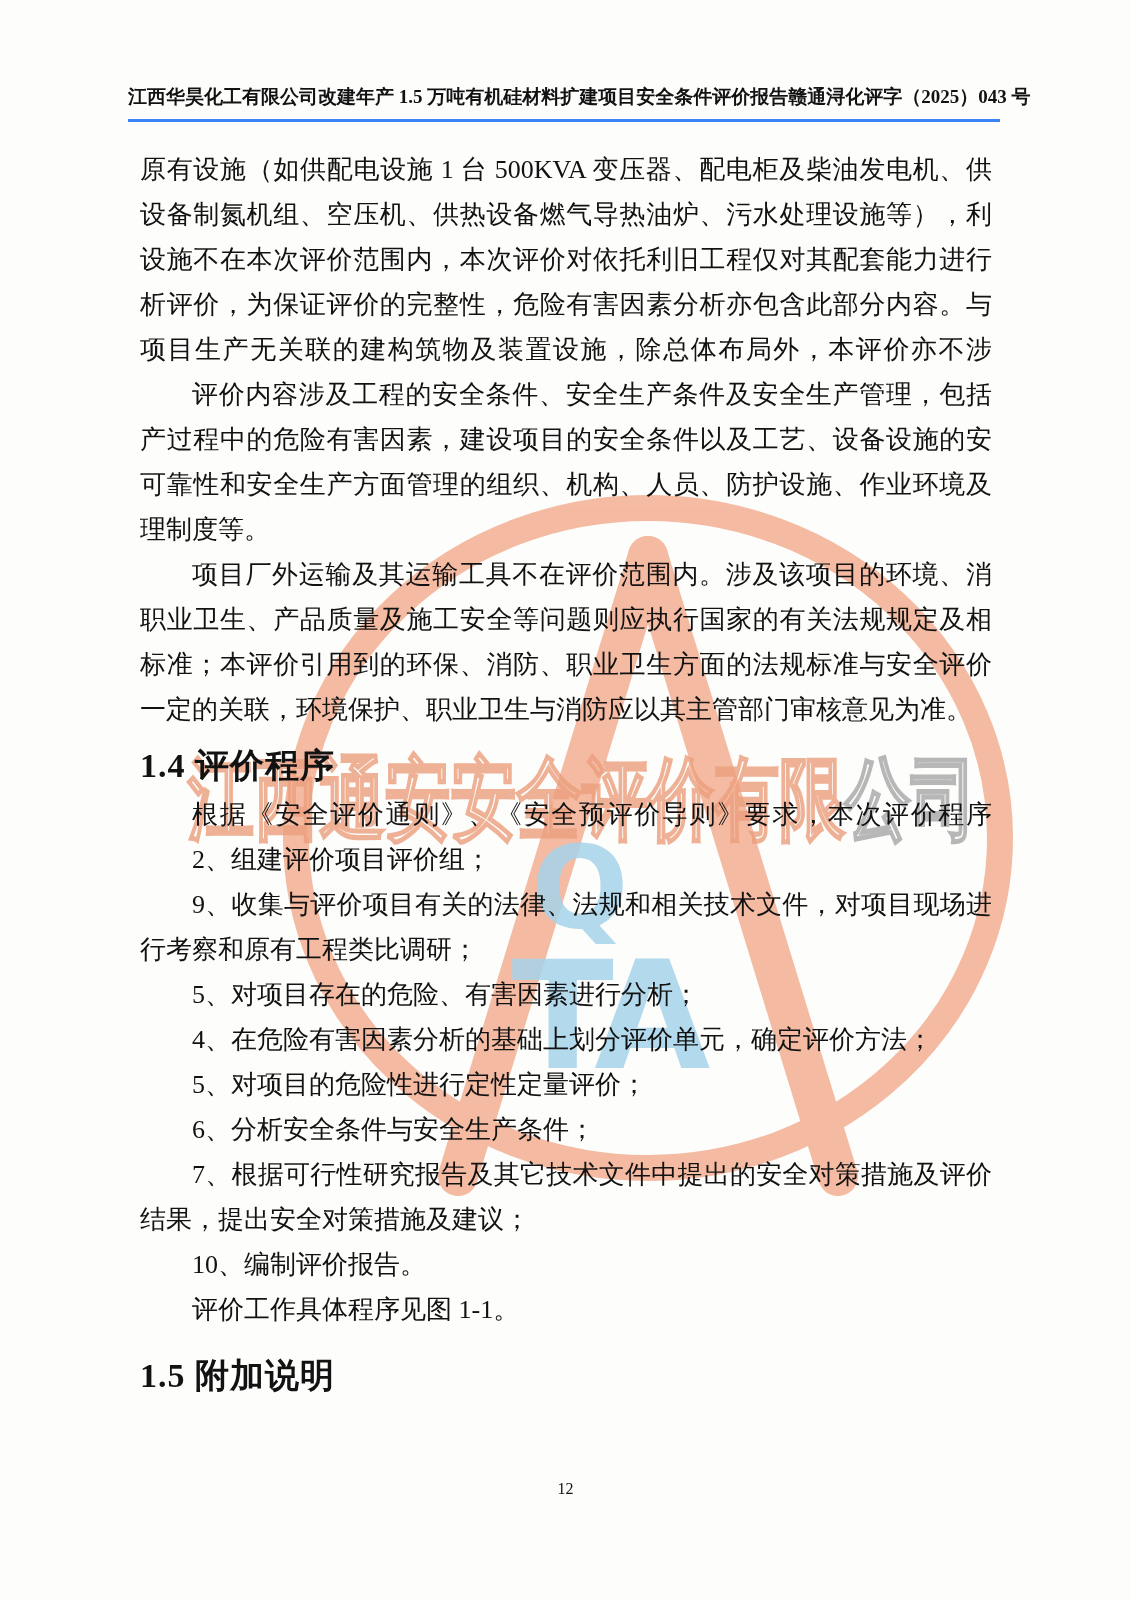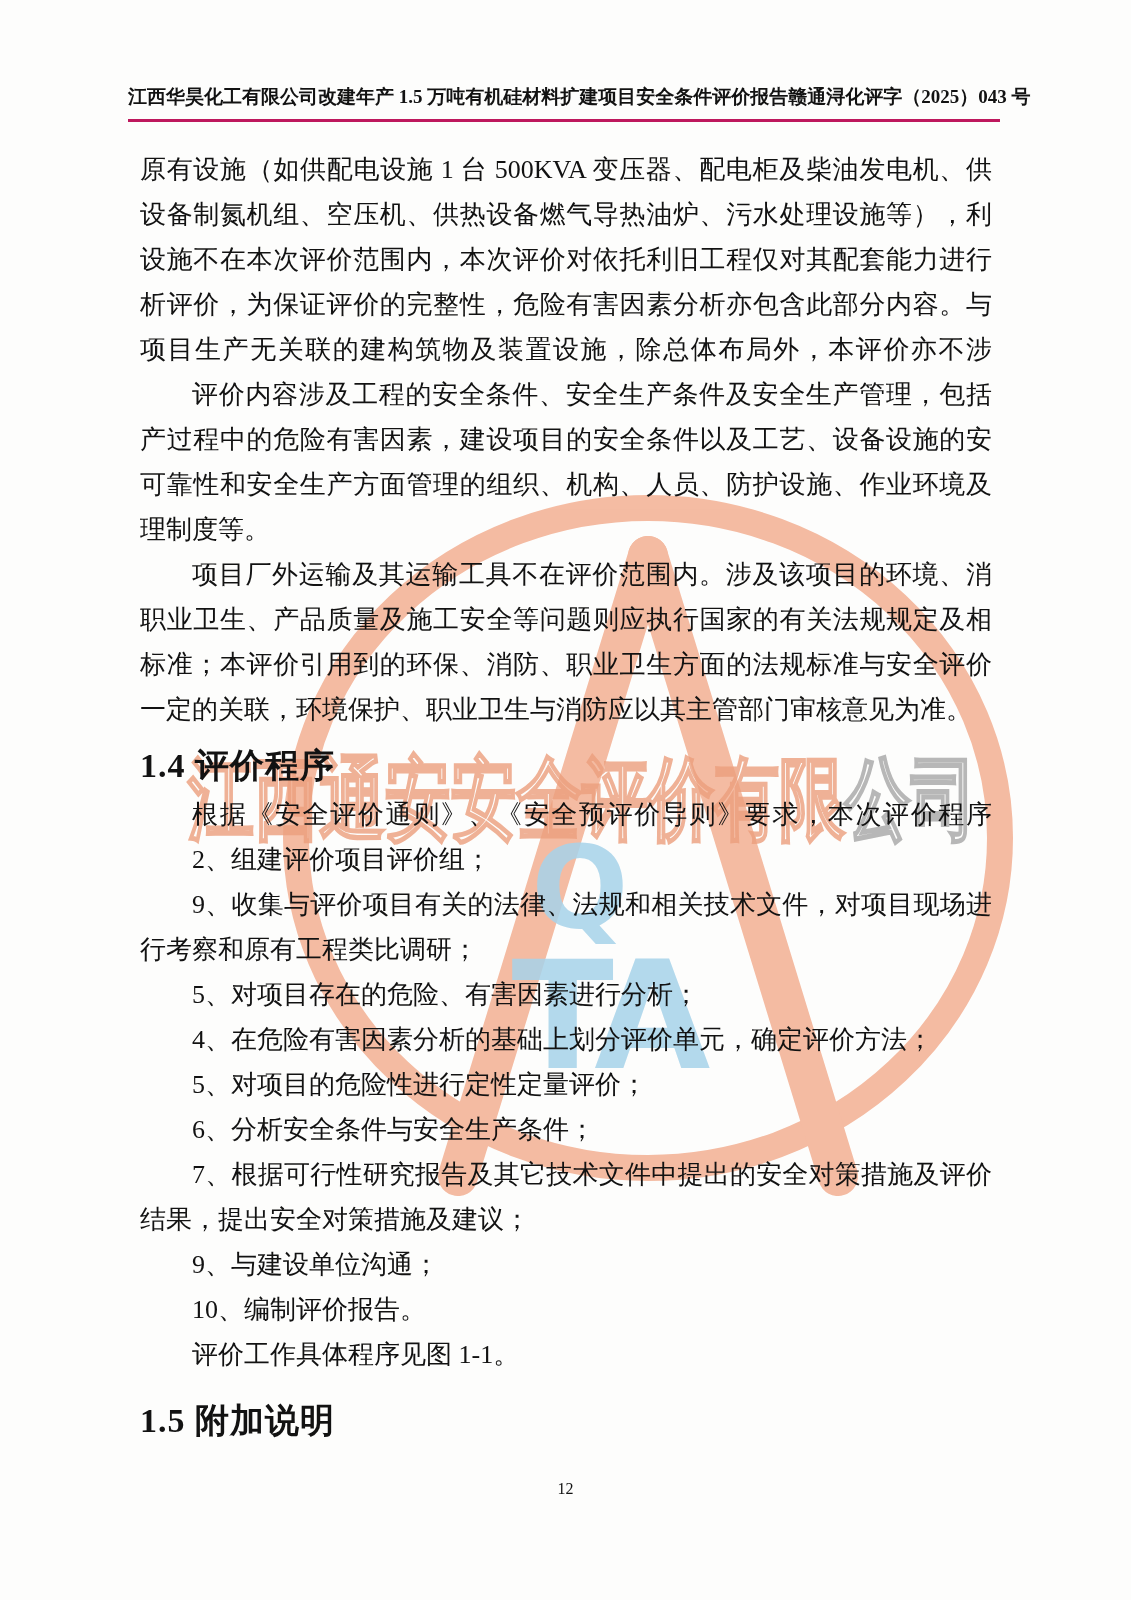"江西华昊化工有限公司改建年产 1.5 万吨有机硅材料扩建项目安全条件评价报告" .header { border-bottom: 3px solid #be185d -> 3px solid #3b82f6 }
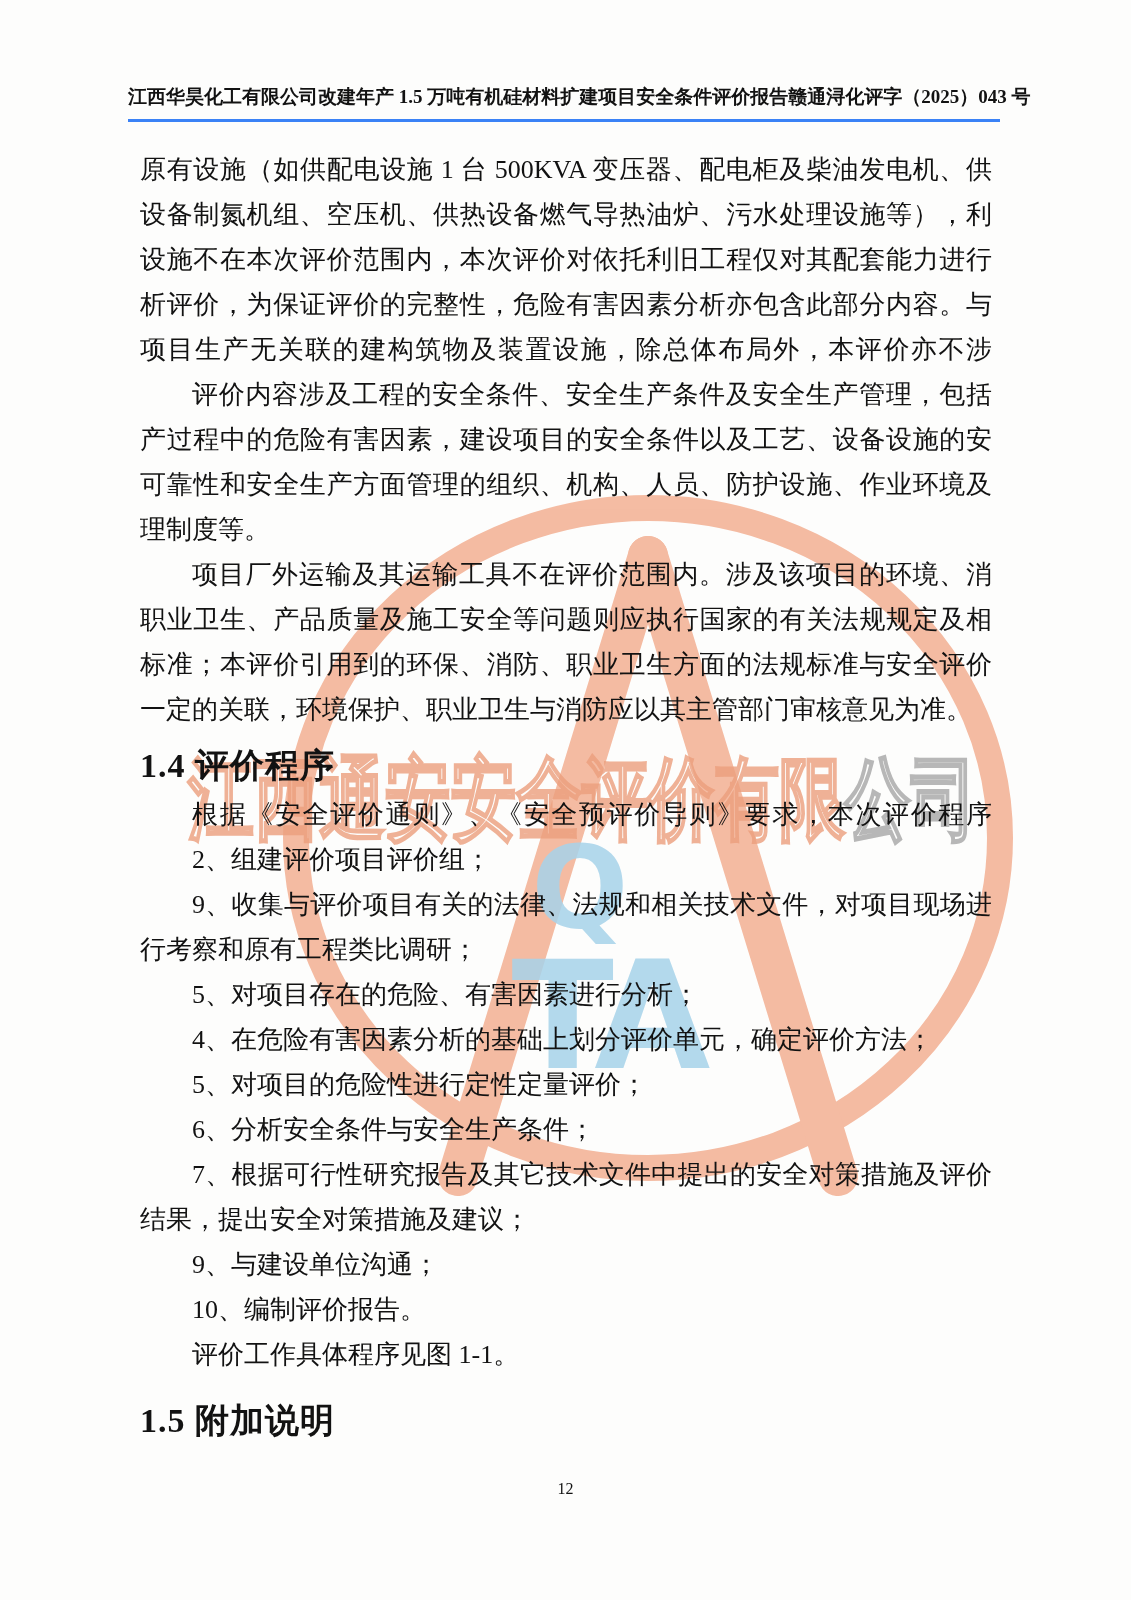"9、与建设单位沟通；" div.line { html: <div>9、与建设单位沟通；</div> -> none }
